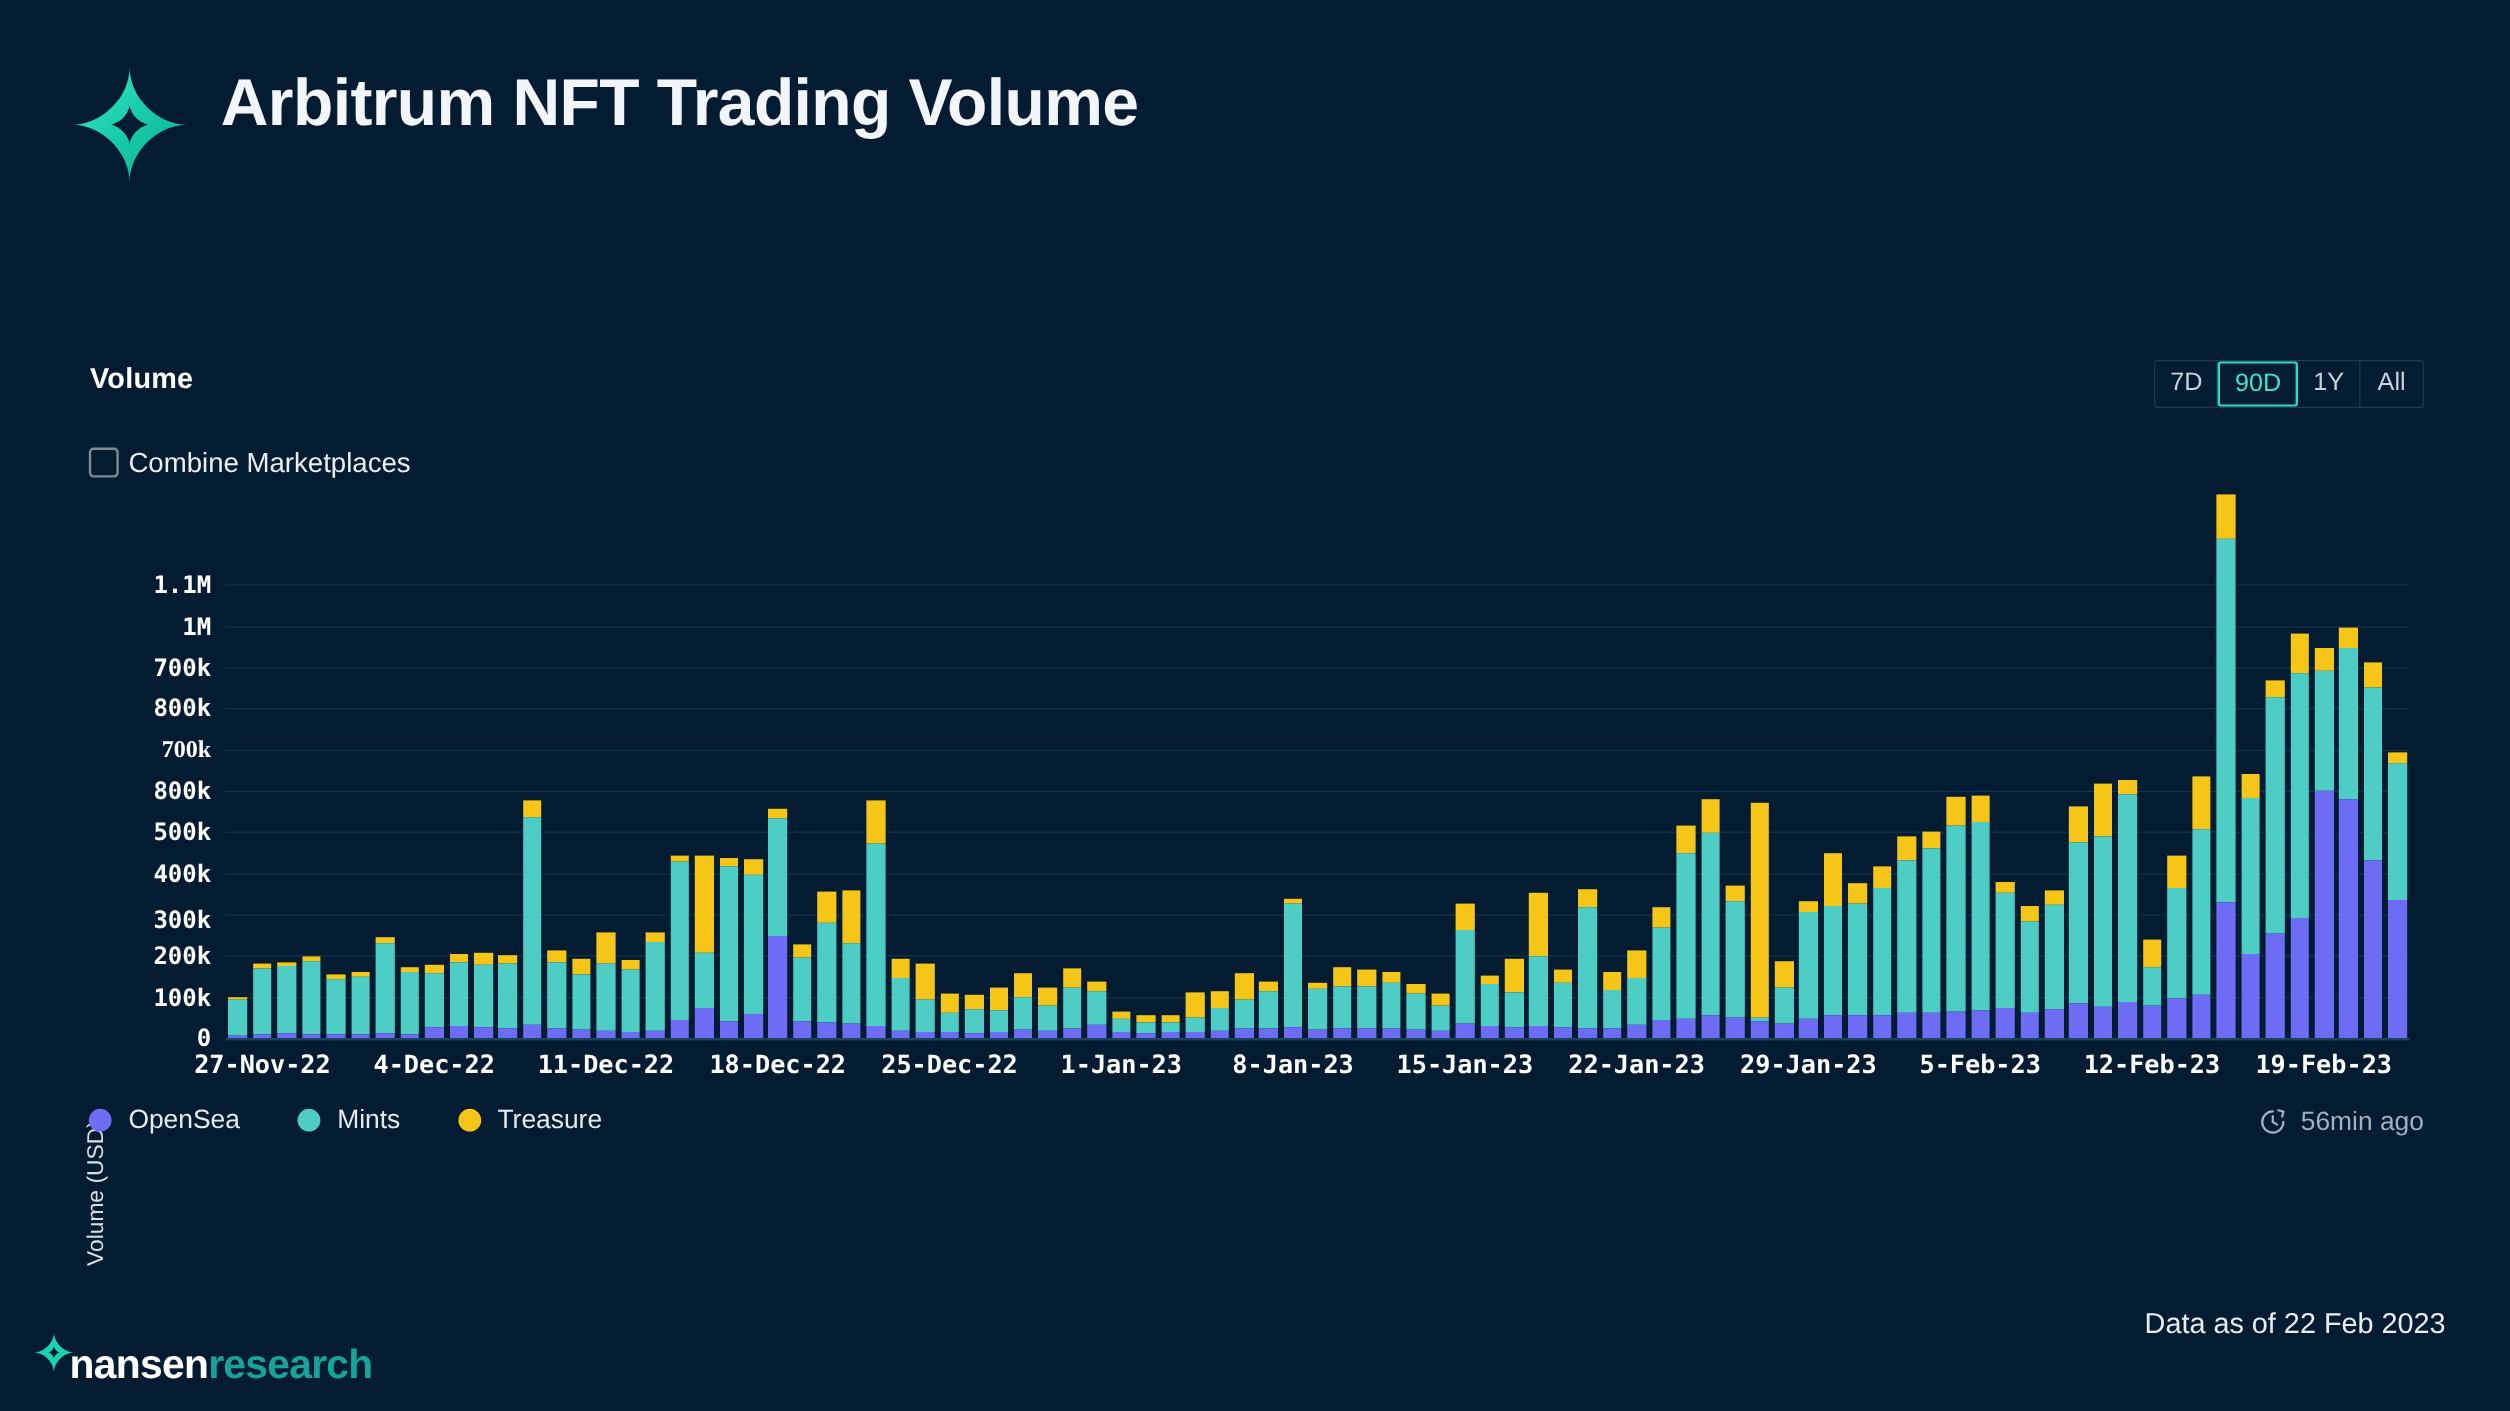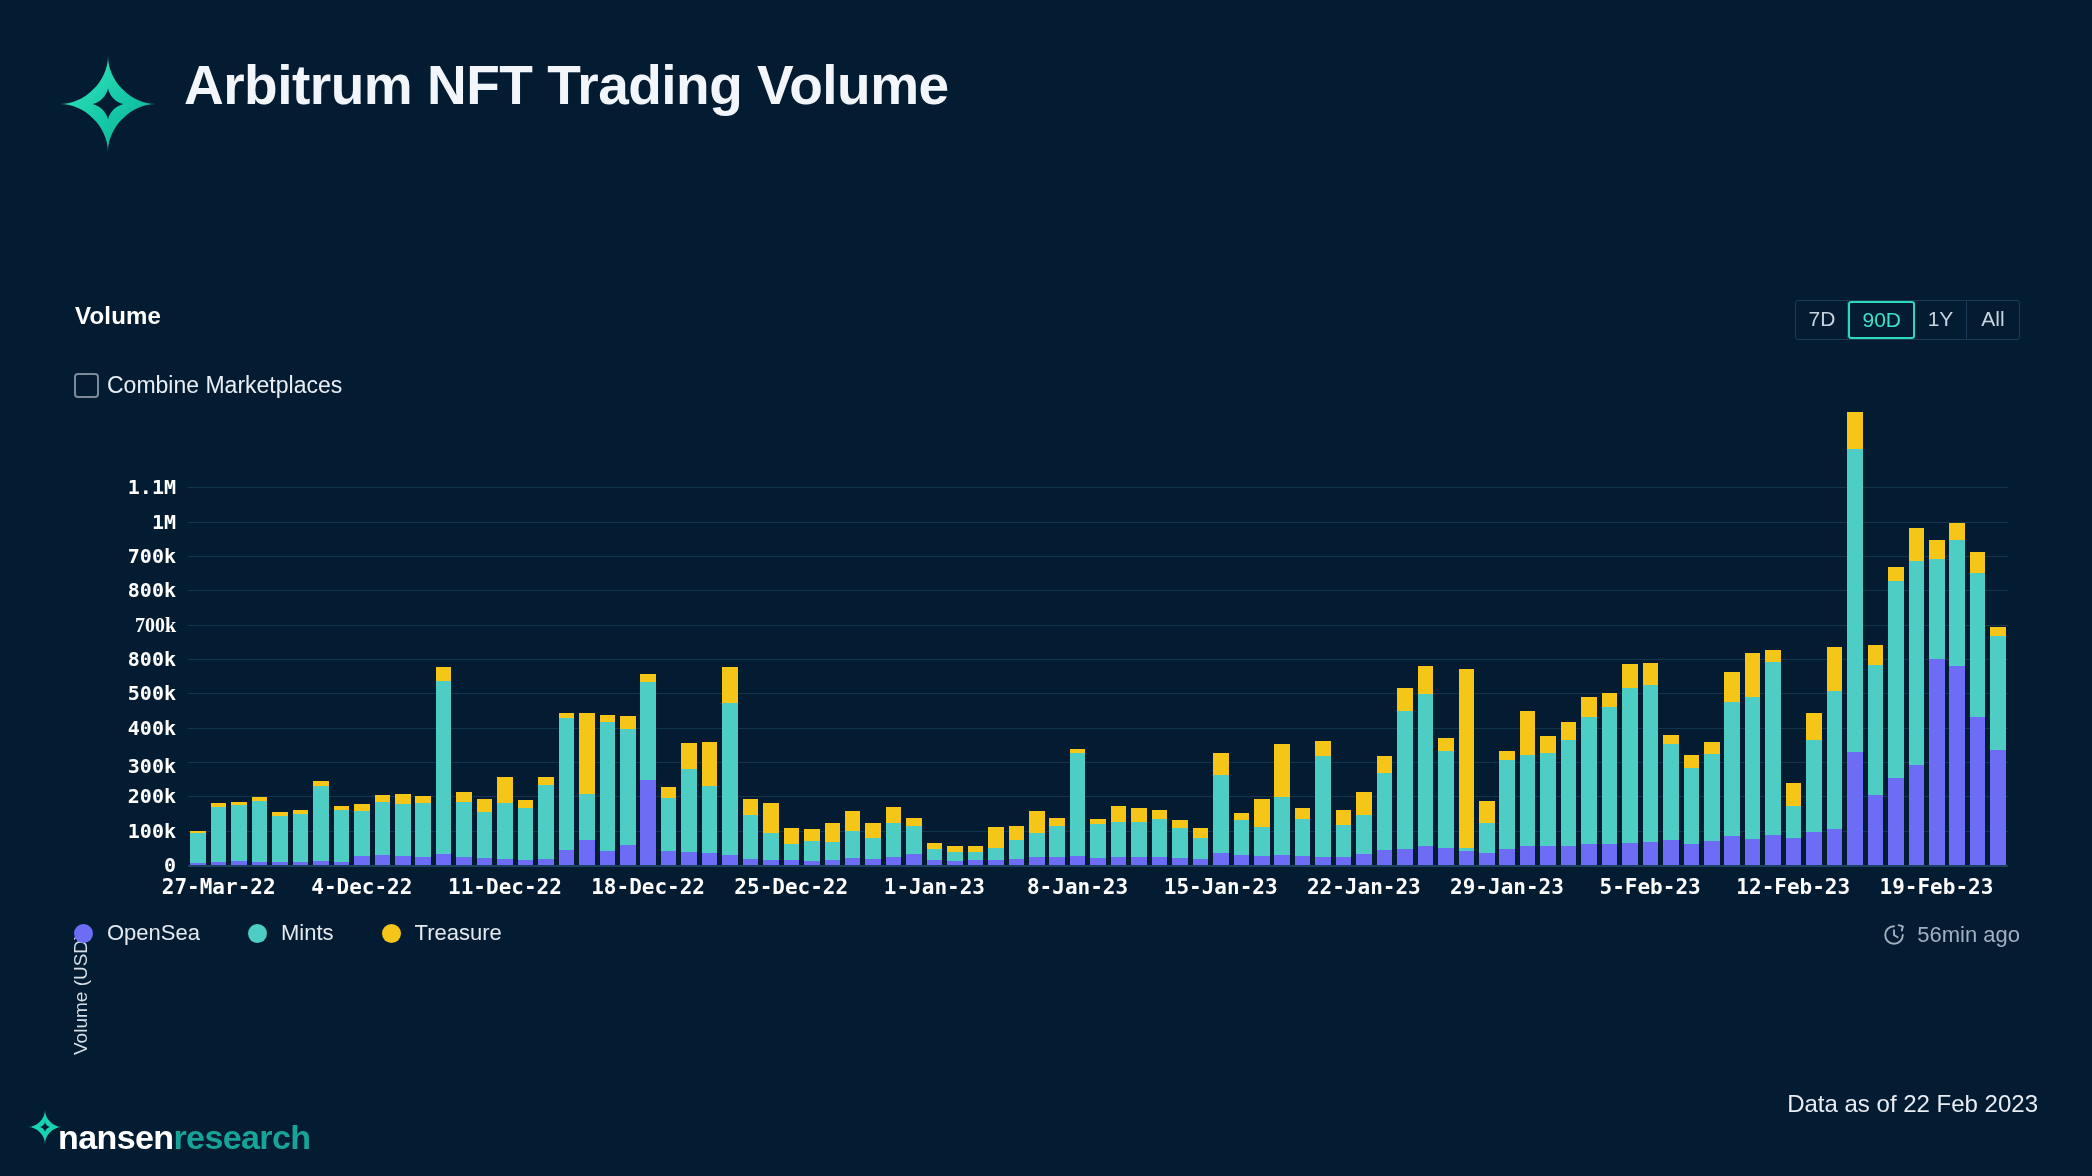"27-Mar-22" div.xtick { text: 27-Mar-22 -> 27-Nov-22 }
